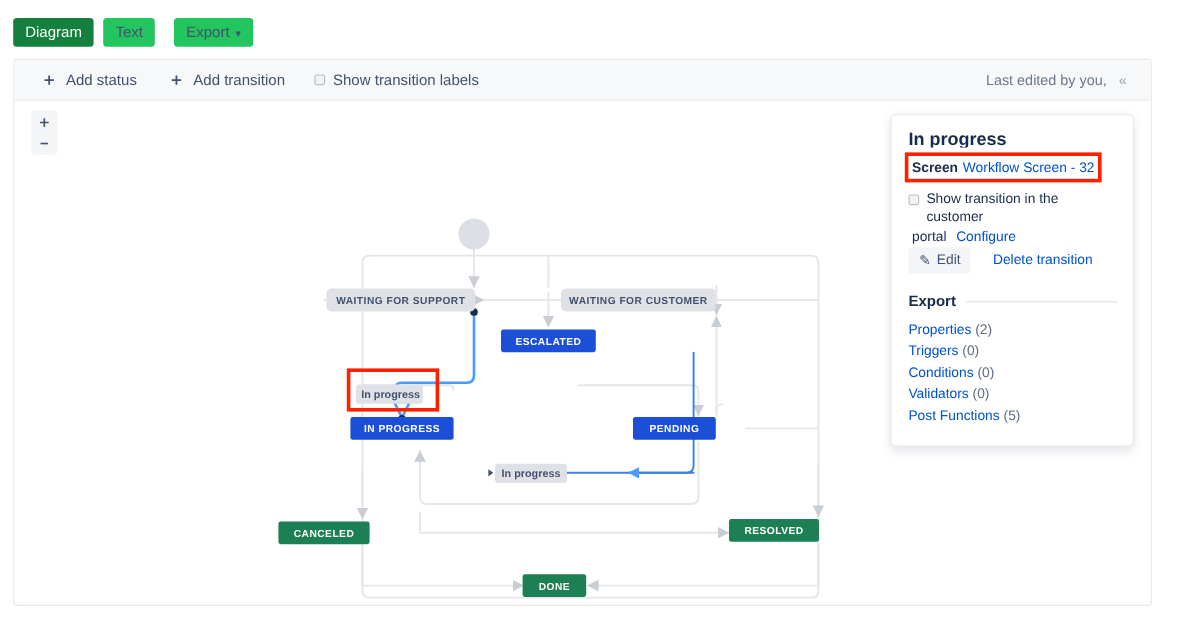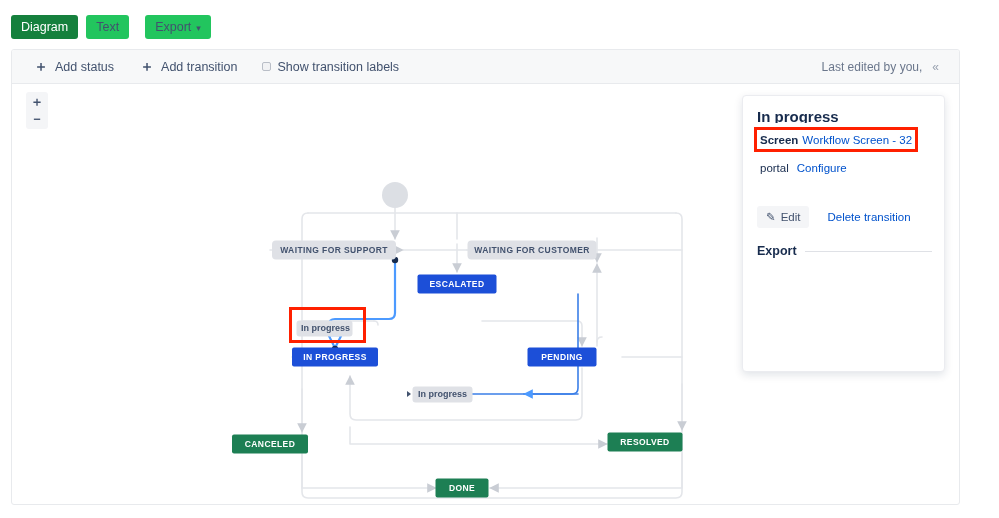"Show transition in the customer" div.line1 { html: none -> <div> <span></span> <span>Show transition in the customer</span> </div> }
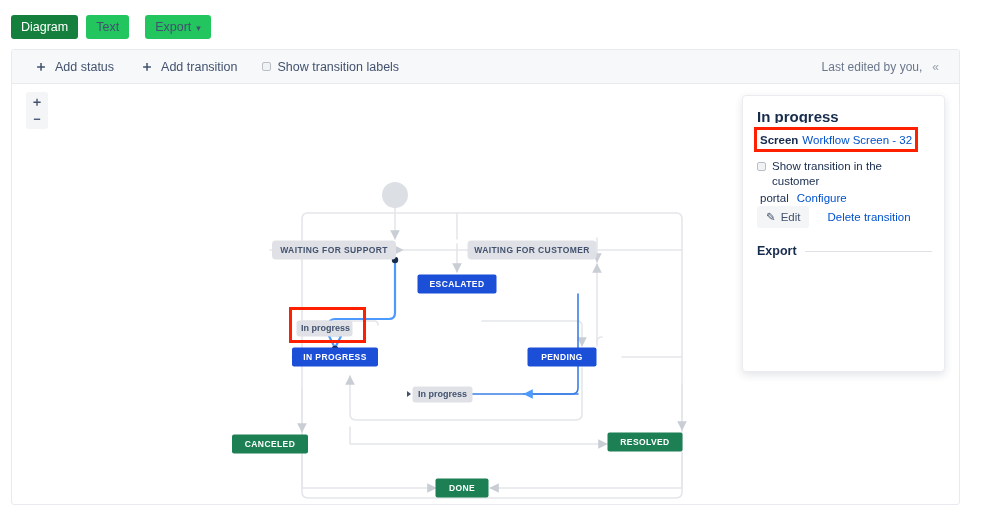"Properties (2)" div { html: none -> <div> <div> <a>Properties</a> <span>(2)</span> </div> <div> <a>Triggers</a> <span>(0)</span> </div> <div> <a>Conditions</a> <span>(0)</span> </div> <div> <a>Validators</a> <span>(0)</span> </div> <div> <a>Post Functions</a> <span>(5)</span> </div> </div> }
